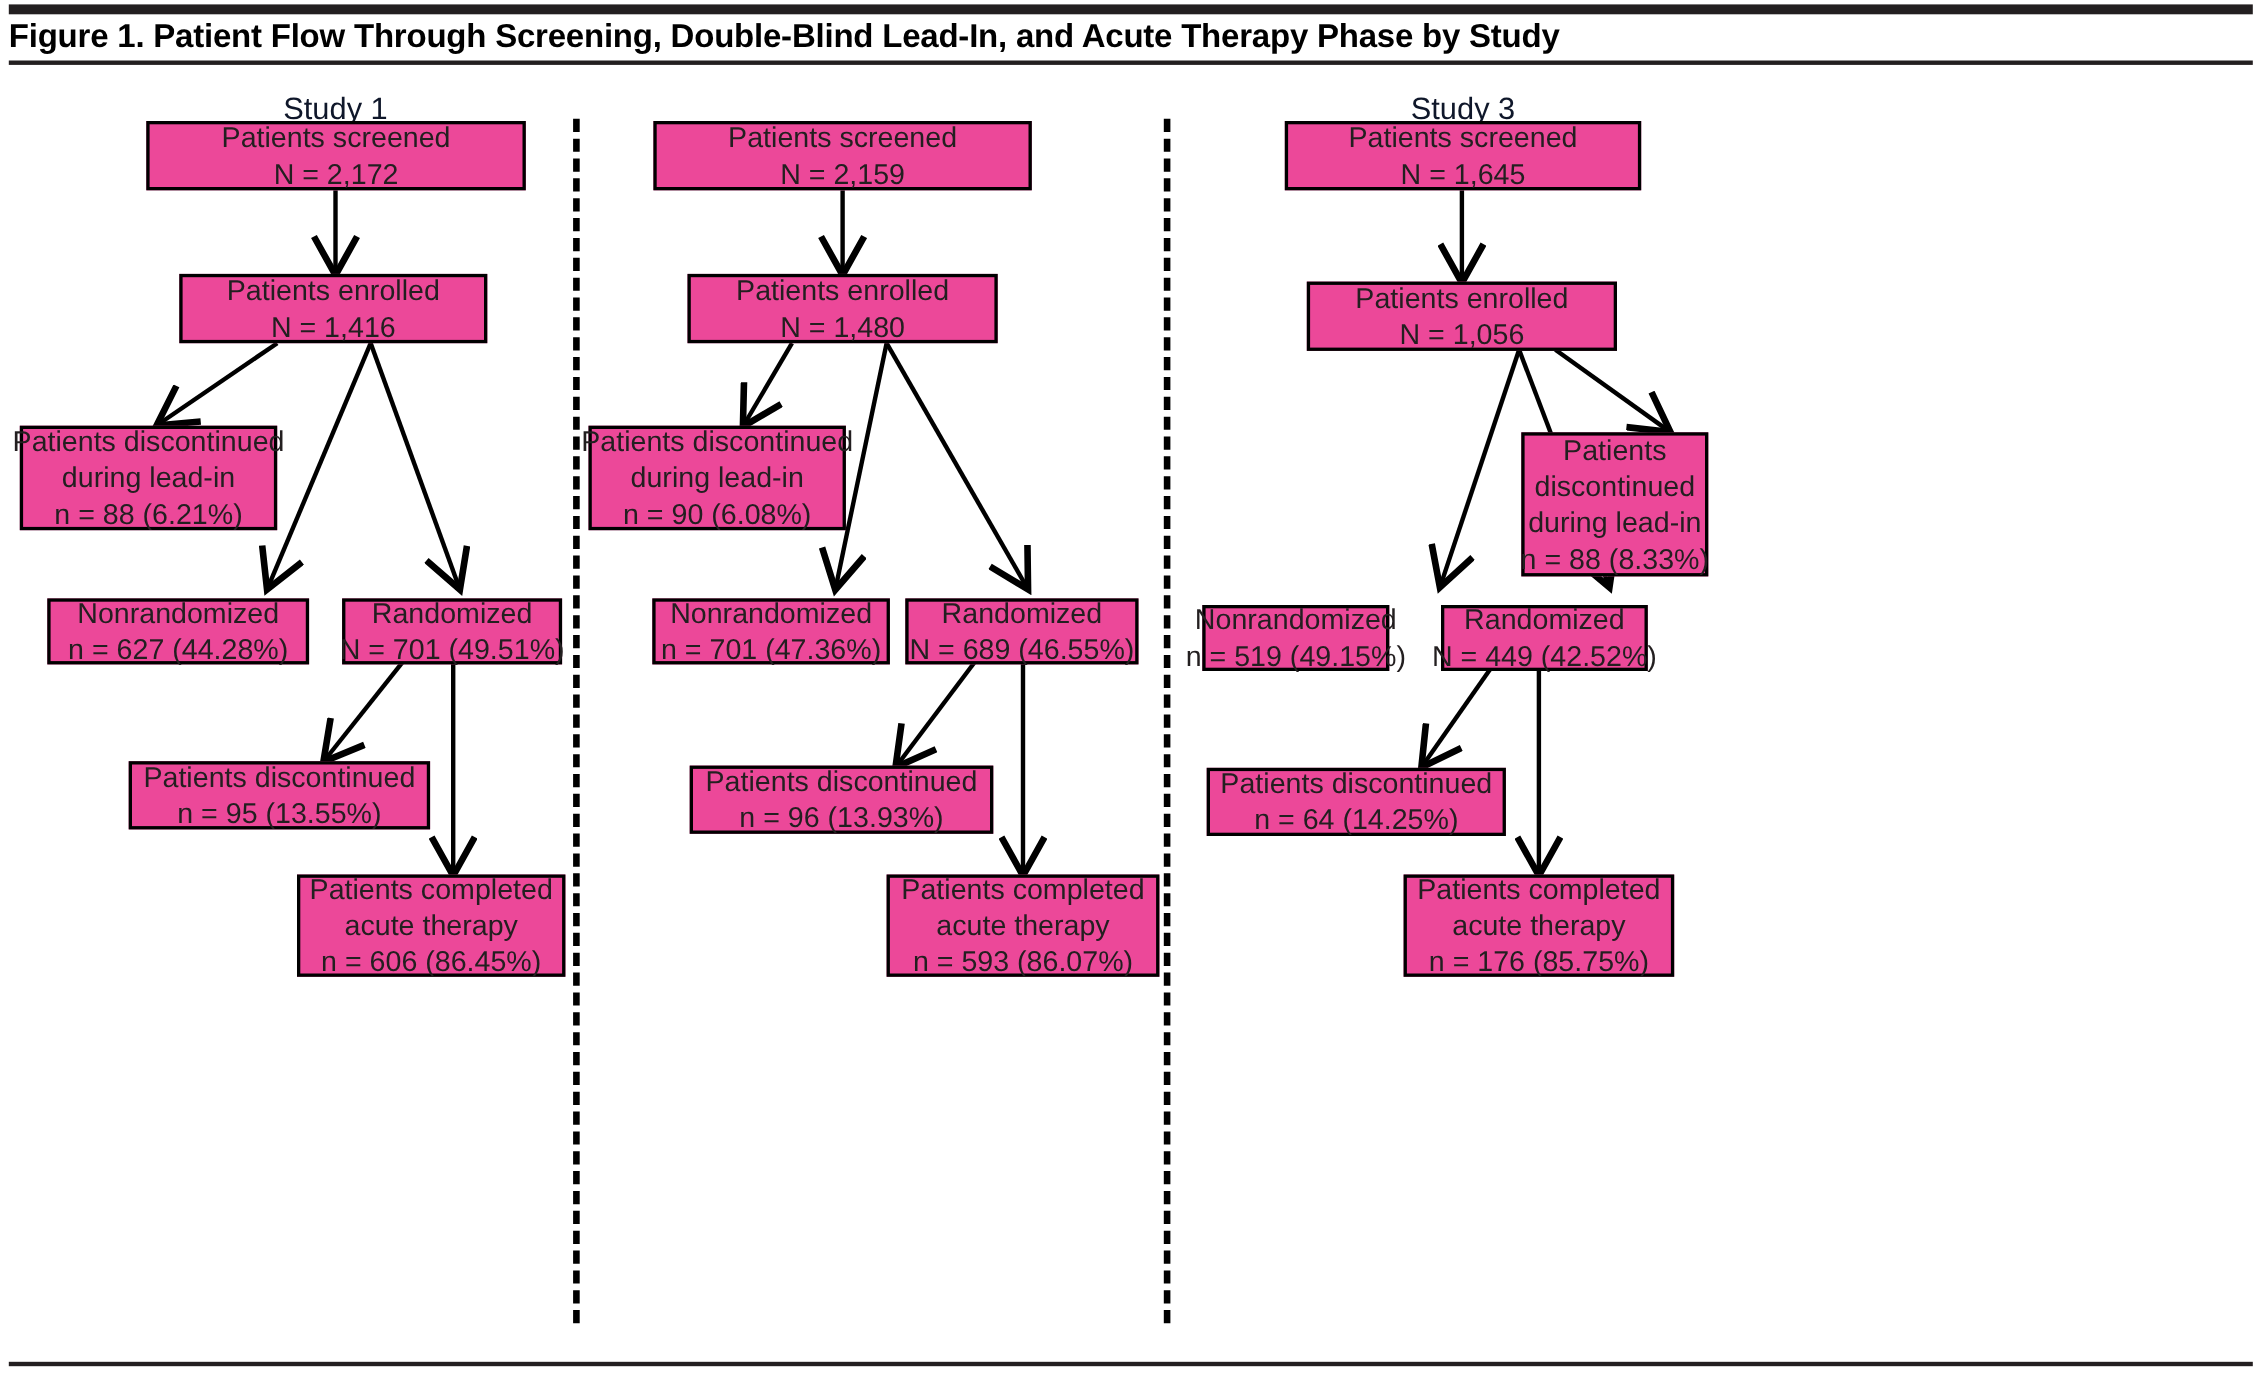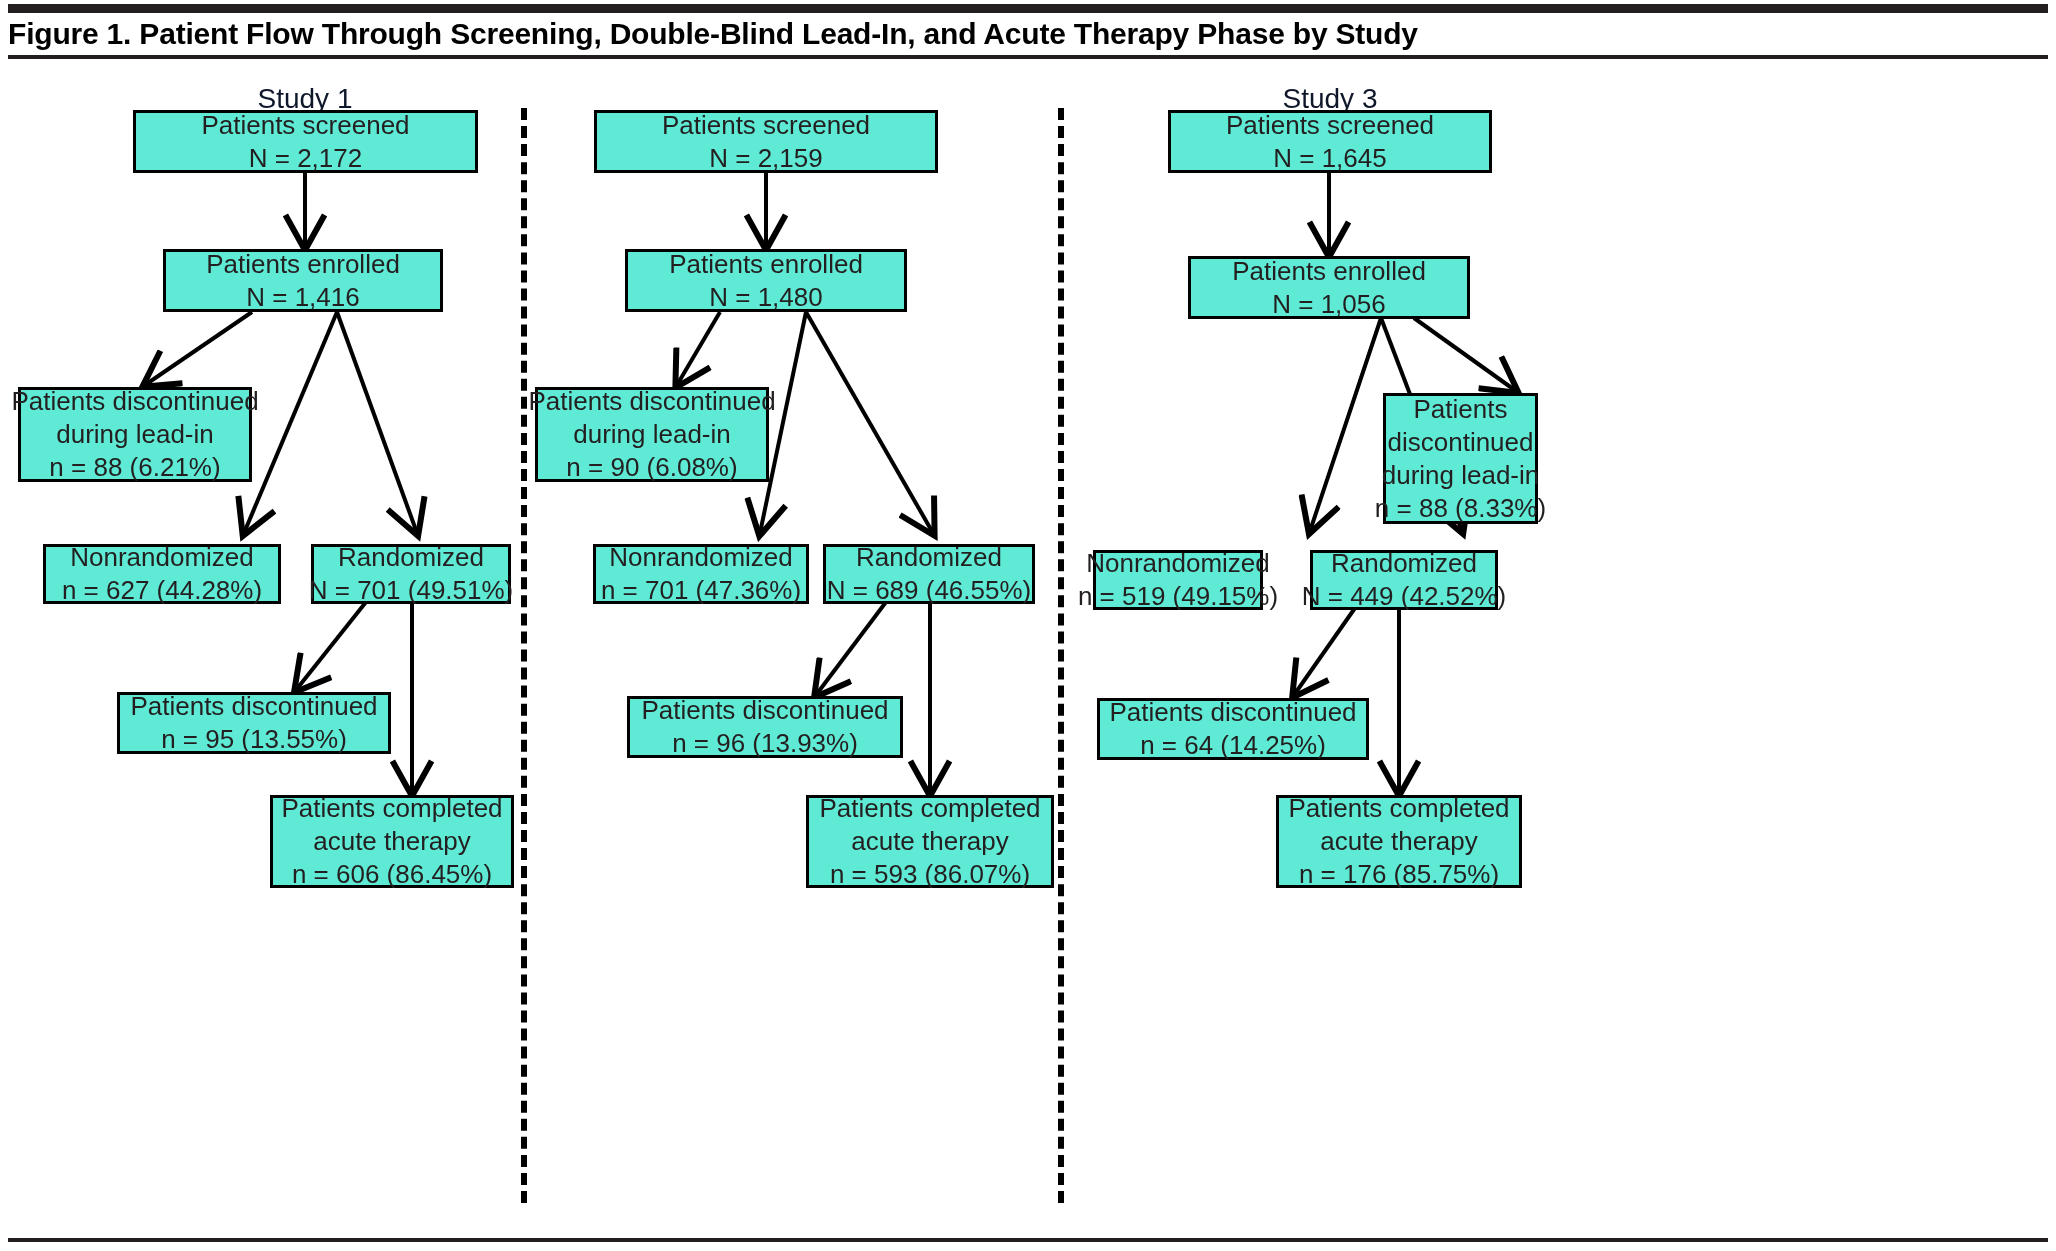"Patients screened" .node { background: #5eead4 -> #ec4899 }
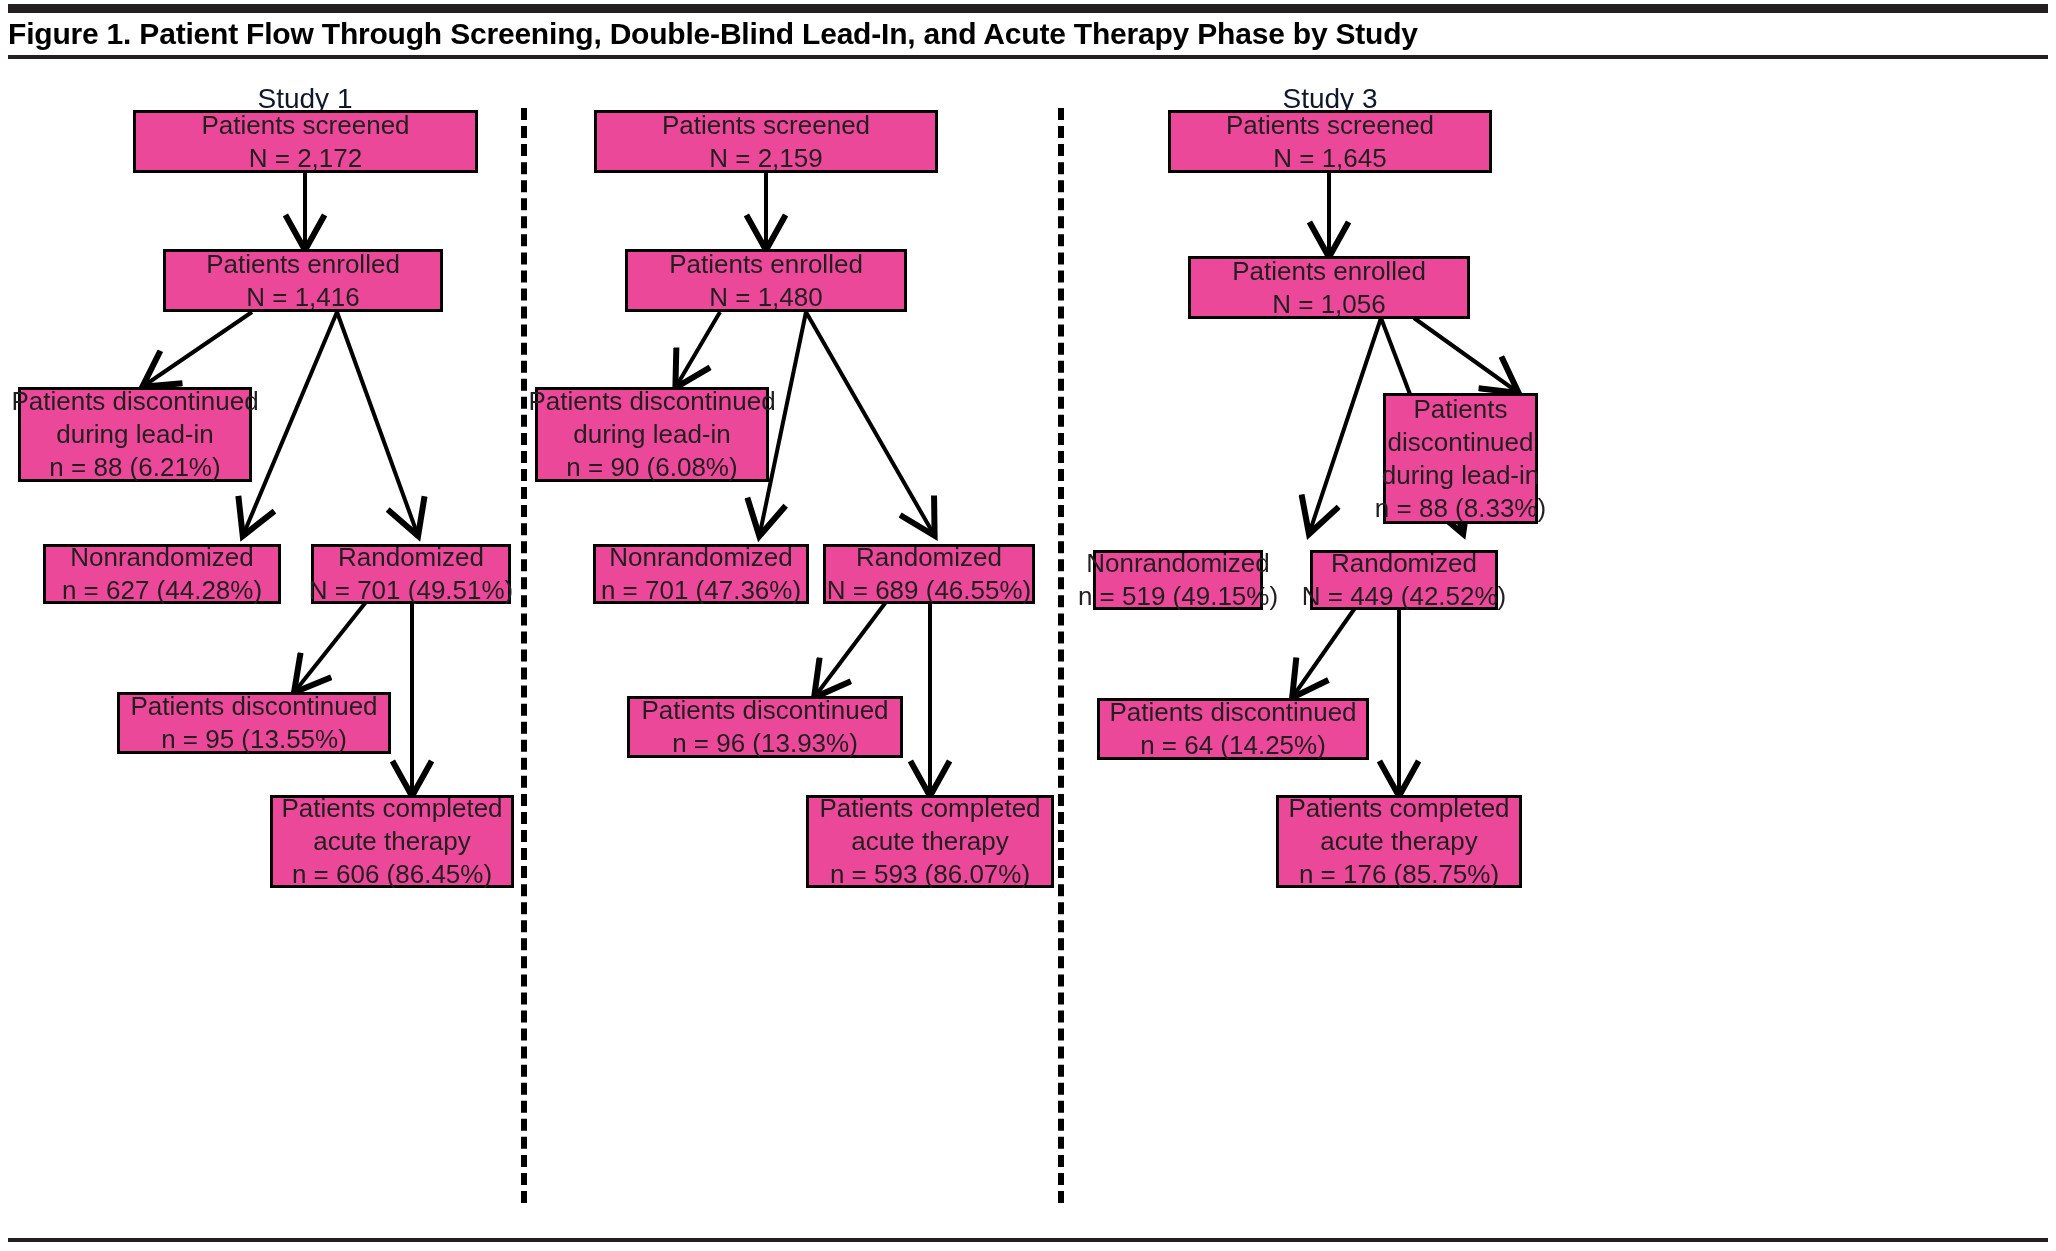"Patients" div.node { width: 155px -> 170px }
